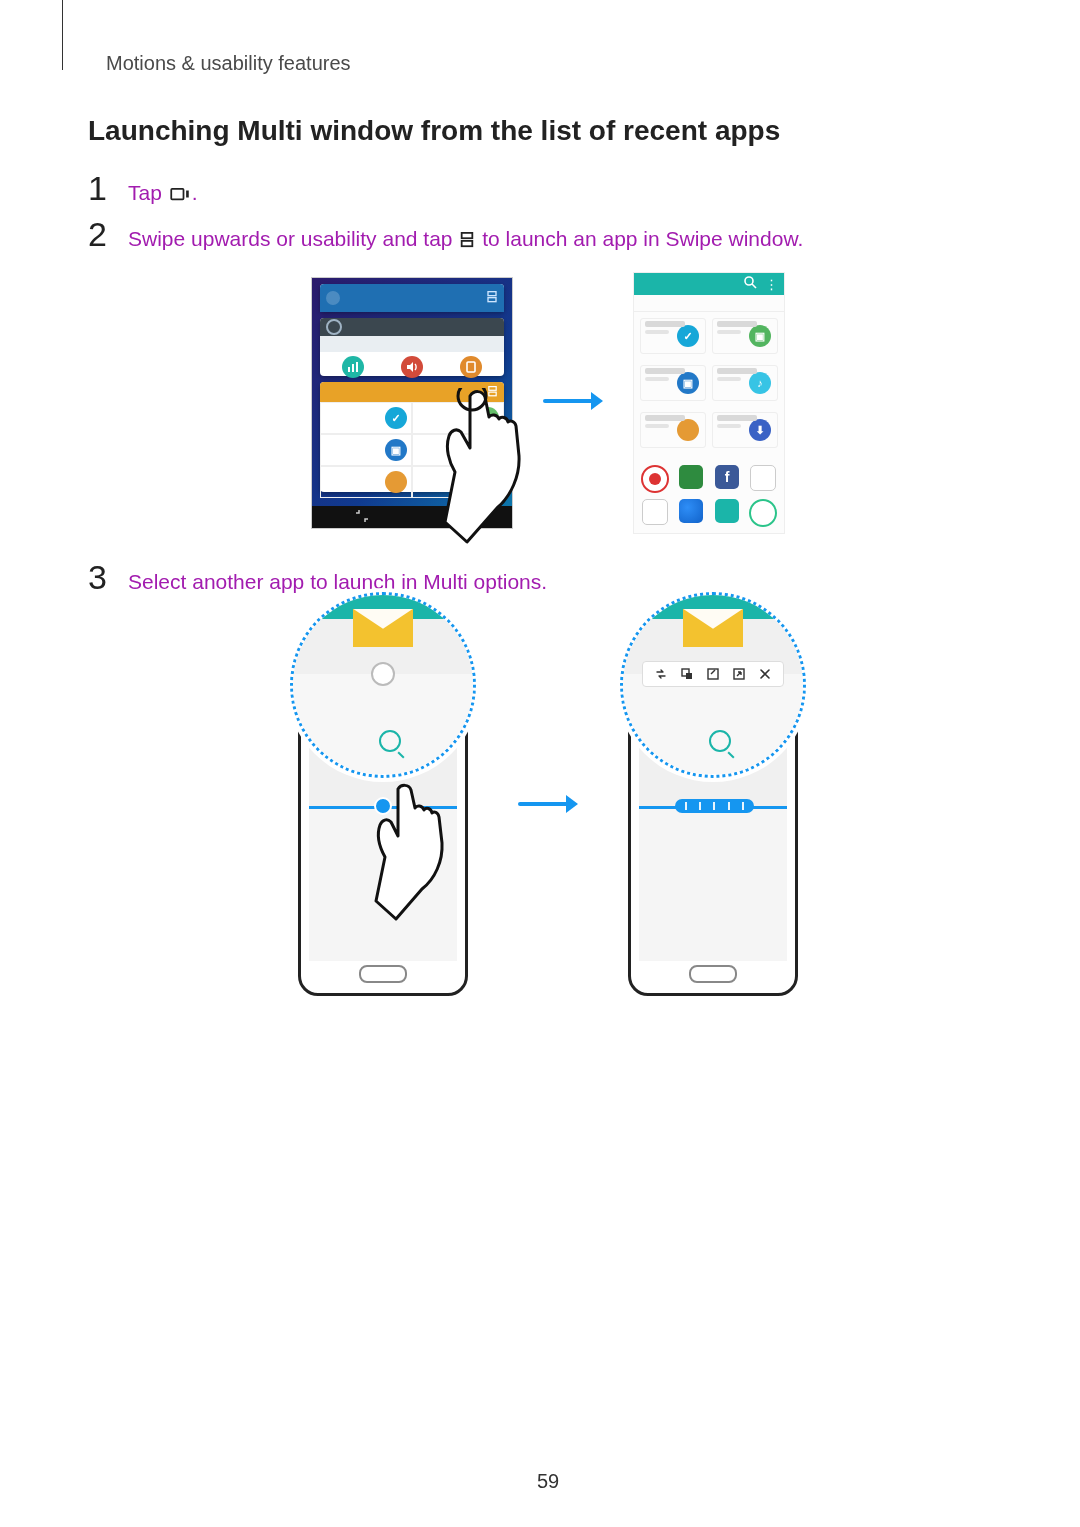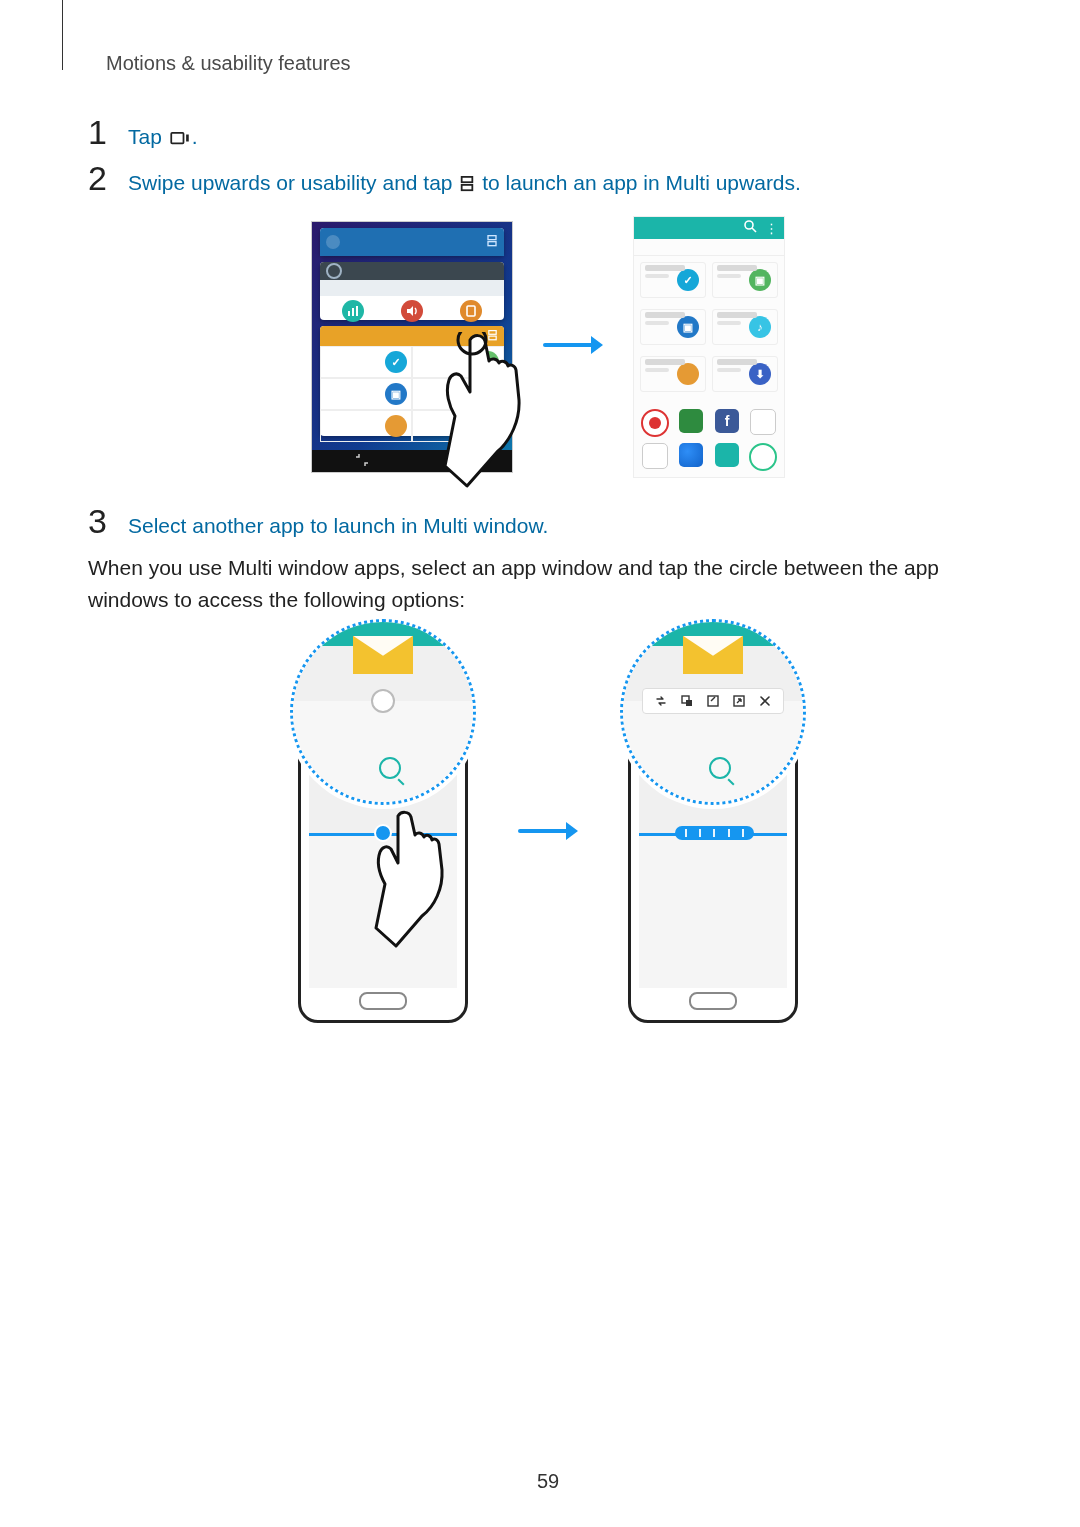"Launching Multi window from the" h2.heading { html: none -> <h2>Launching Multi window from the list of recent apps</h2> }
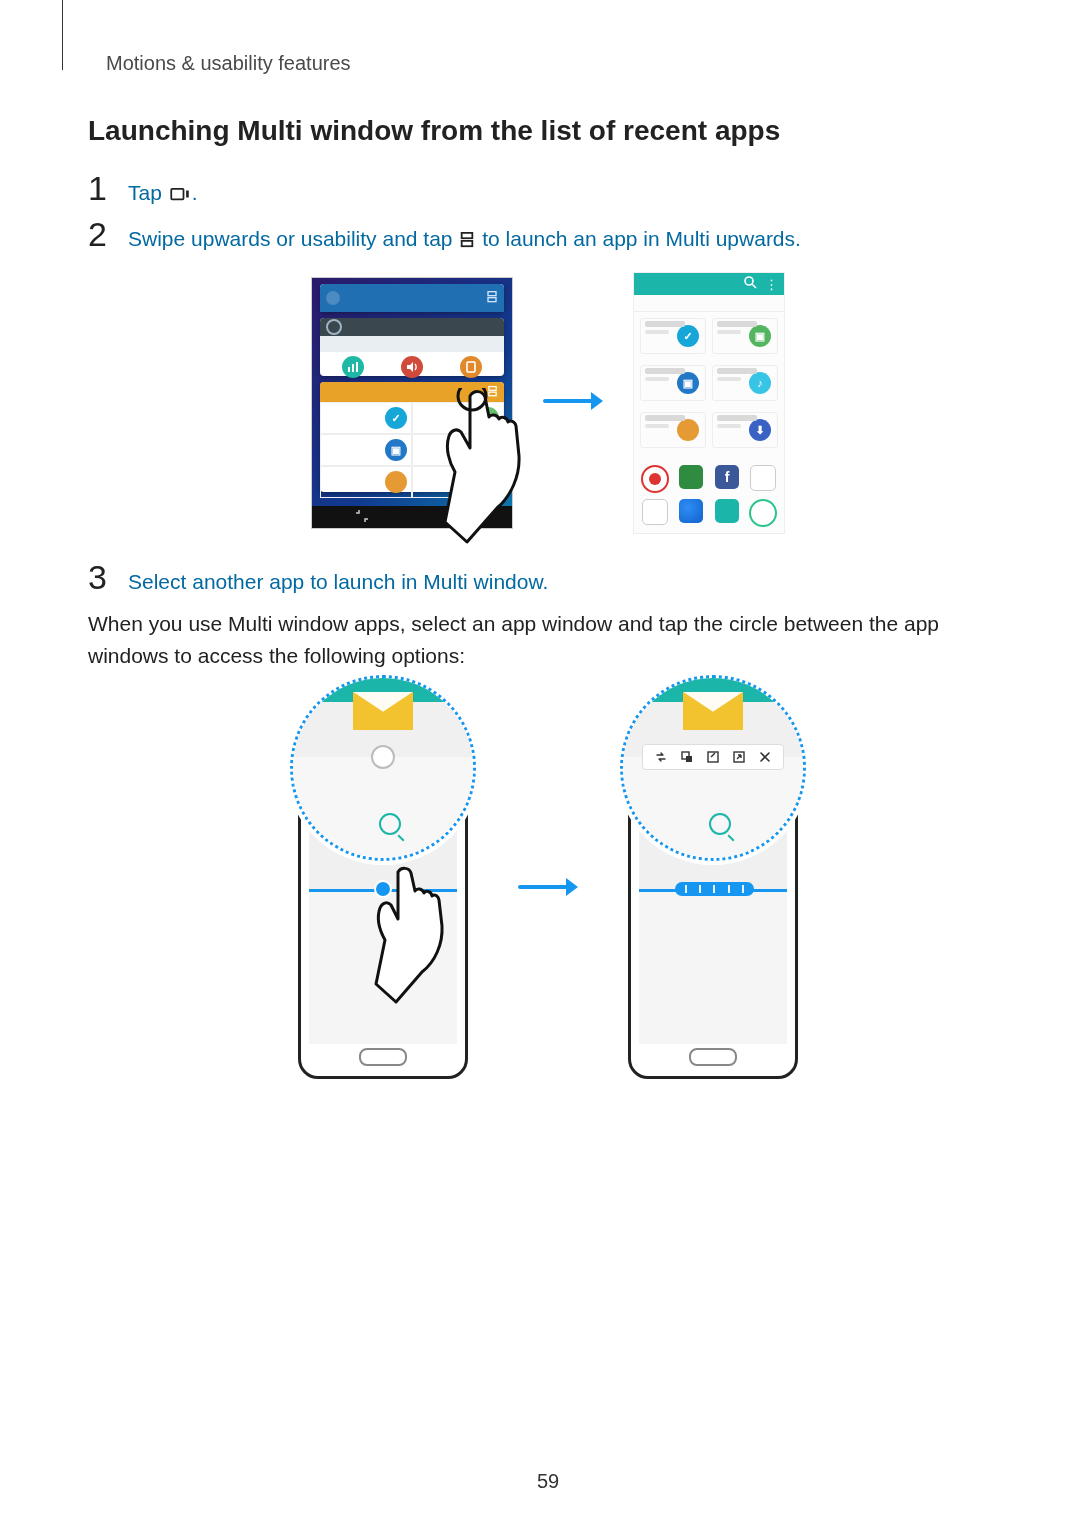"Tap ." .step .body { color: #0369a1 -> #a21caf }
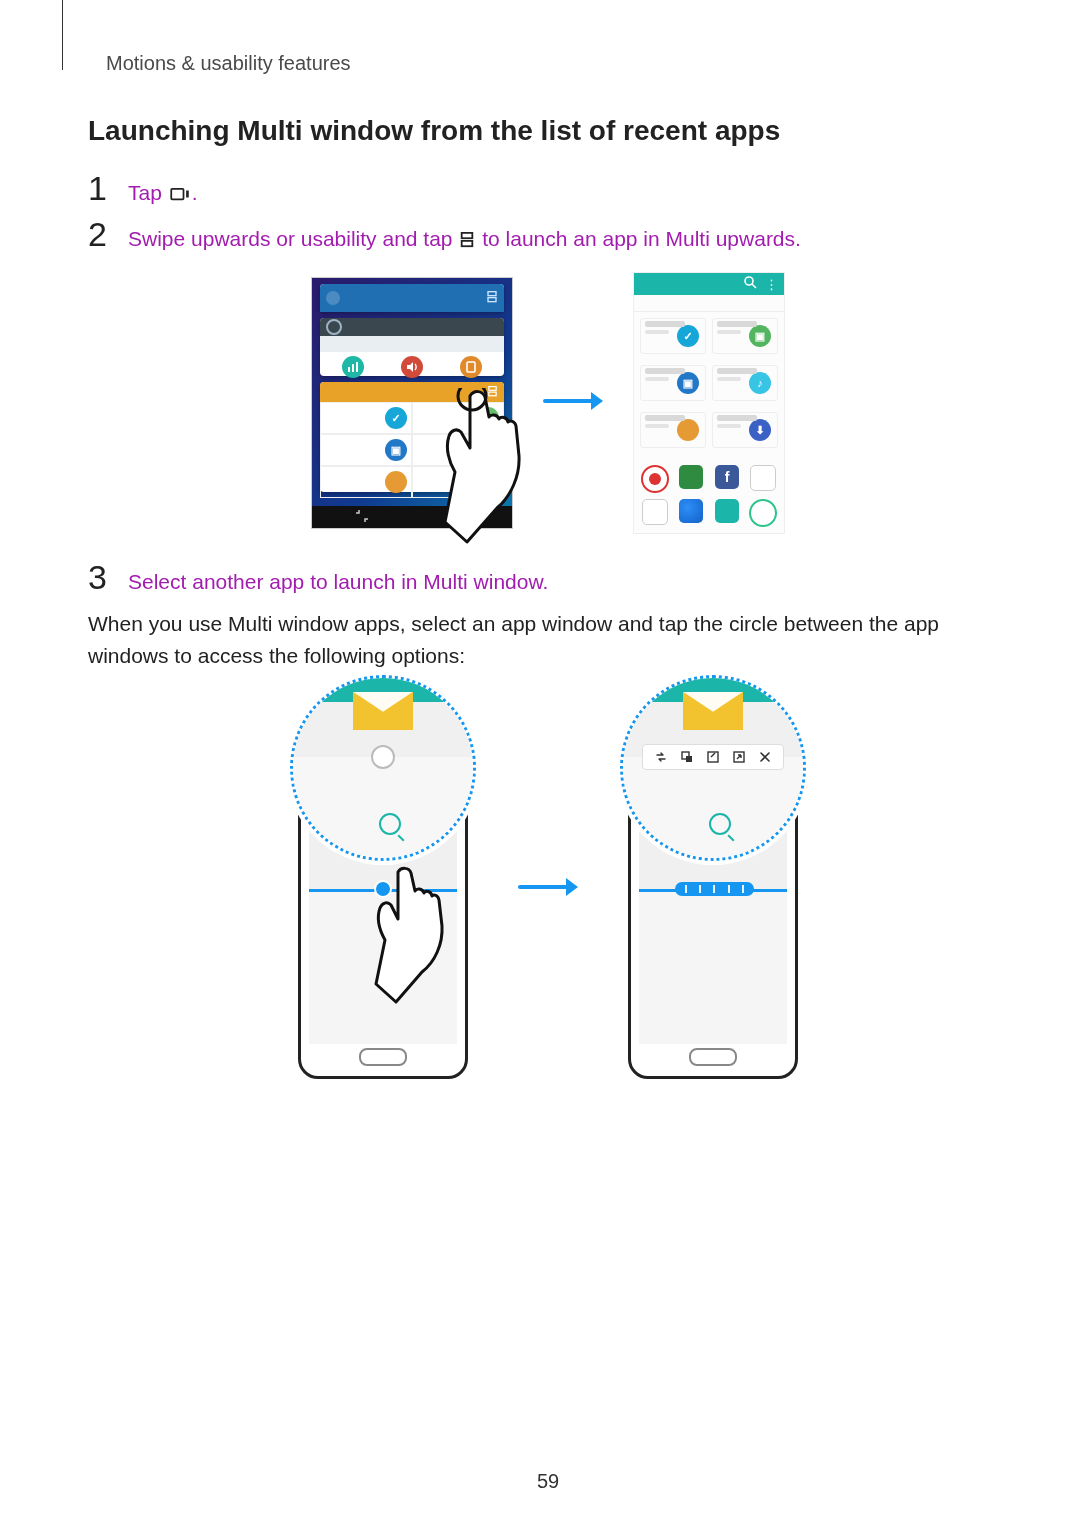"to launch an app in" span { text: Multi upwards -> Swipe window }
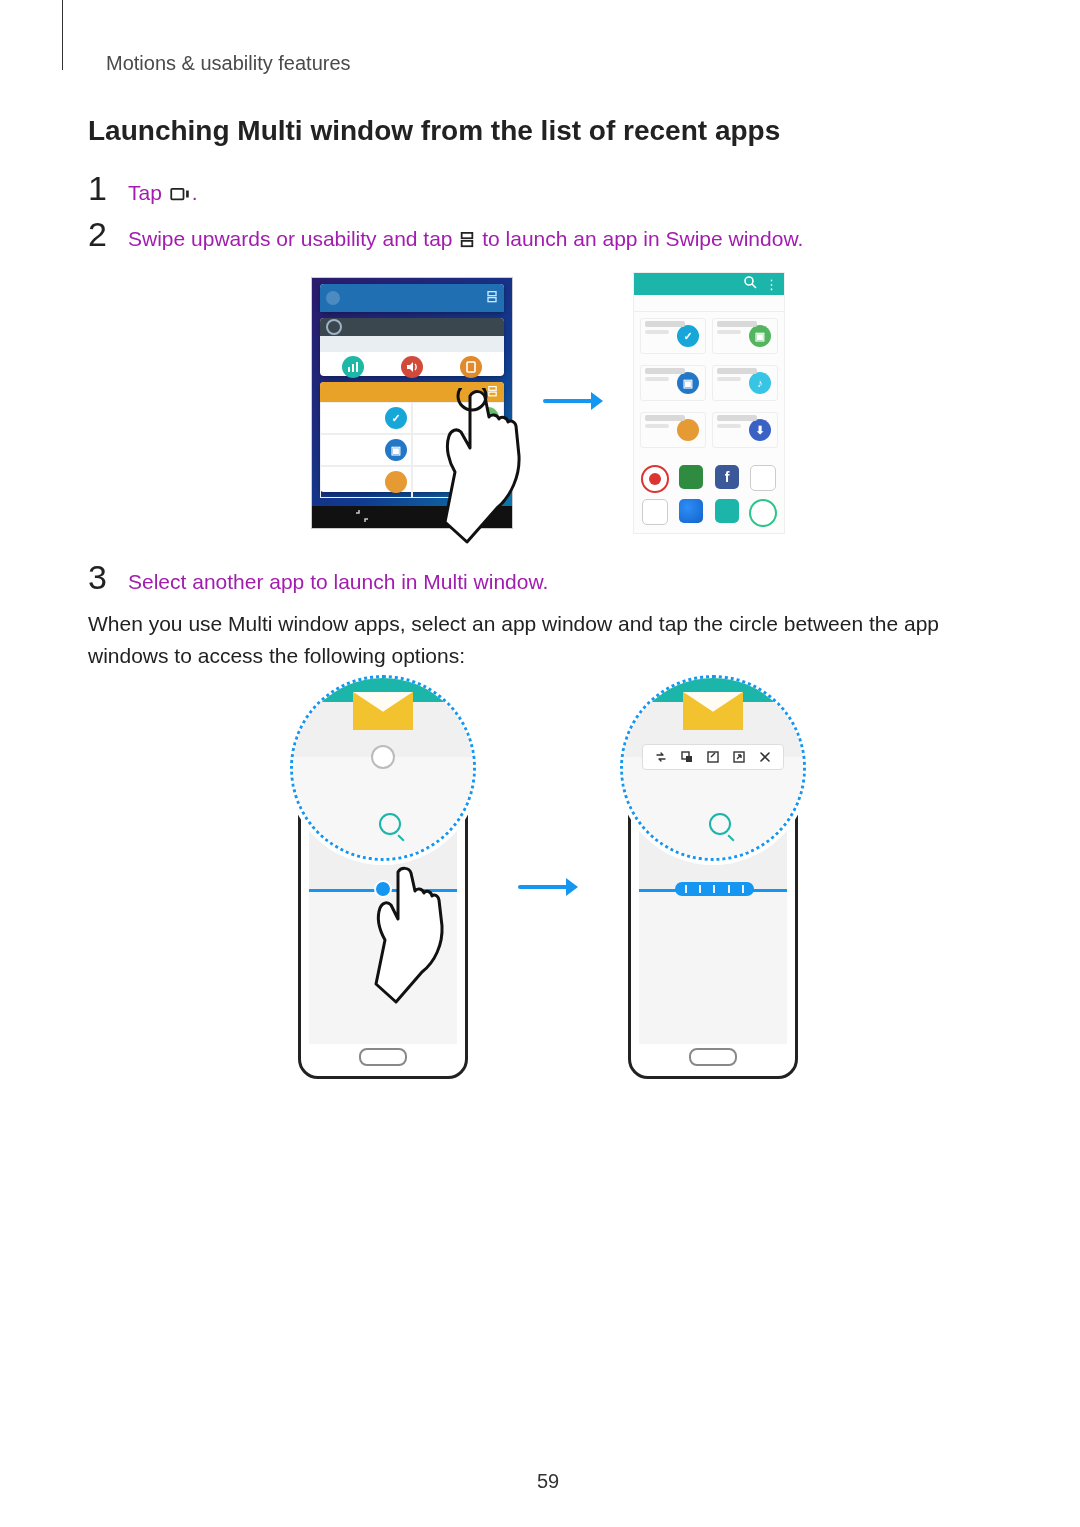"Select another app to launch" div.body { text: window -> options }
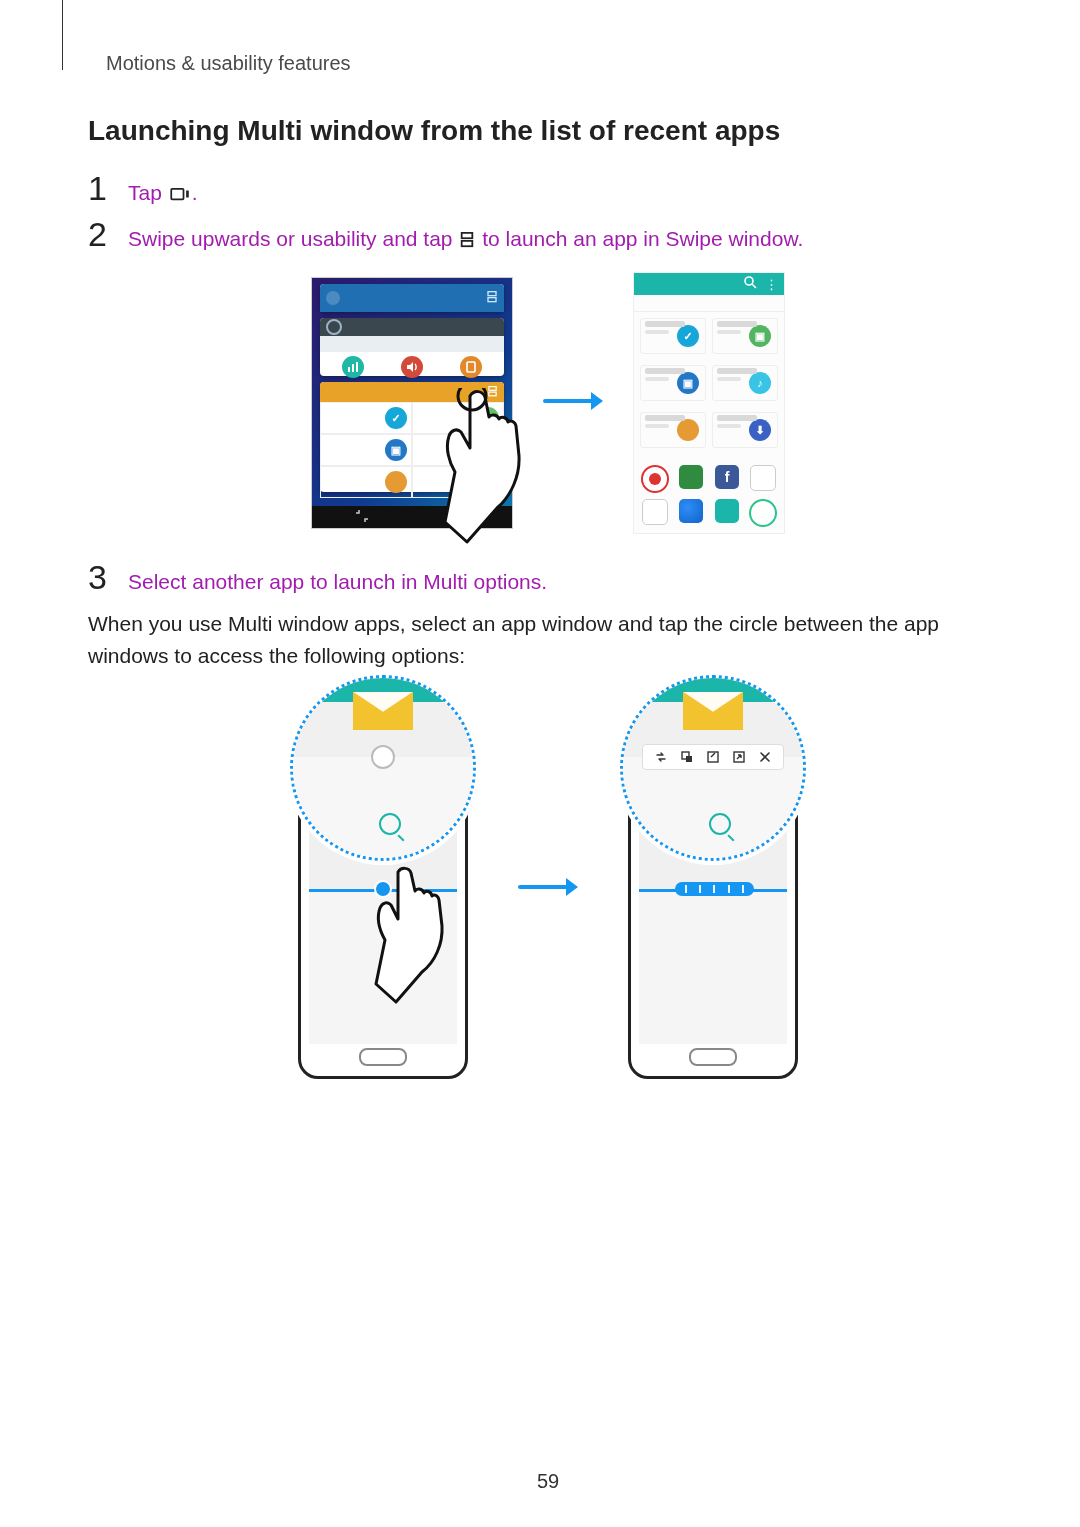"When you use Multi window" p.paragraph { html: <p>When you use Multi window apps, select an app window and tap the circle between the app windows to access the following options:</p> -> none }
